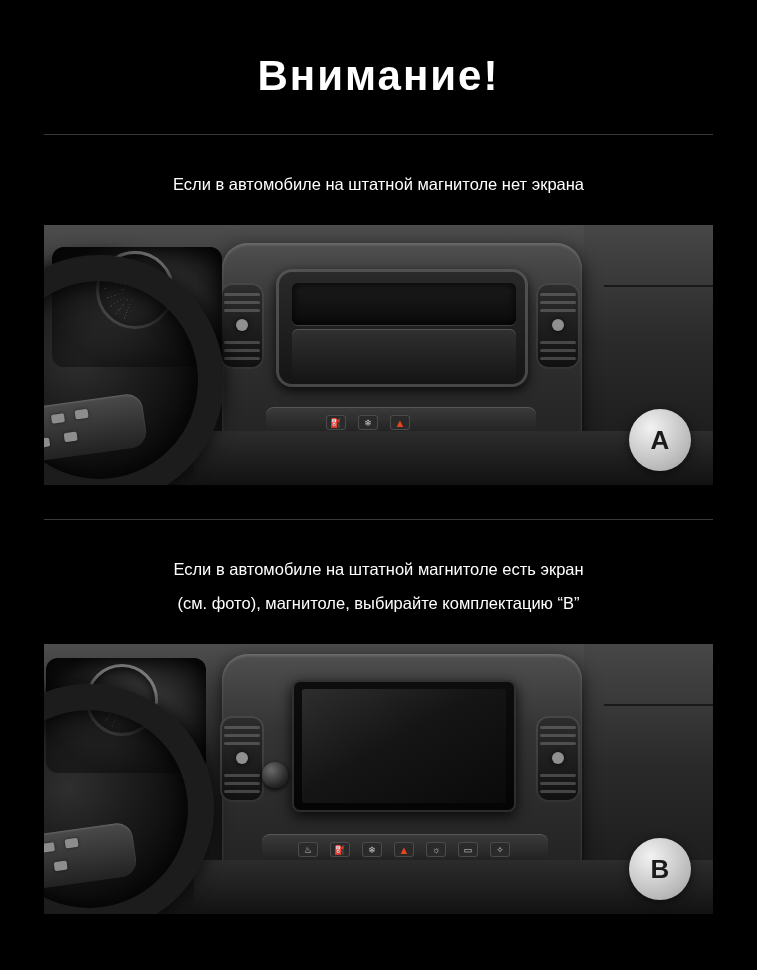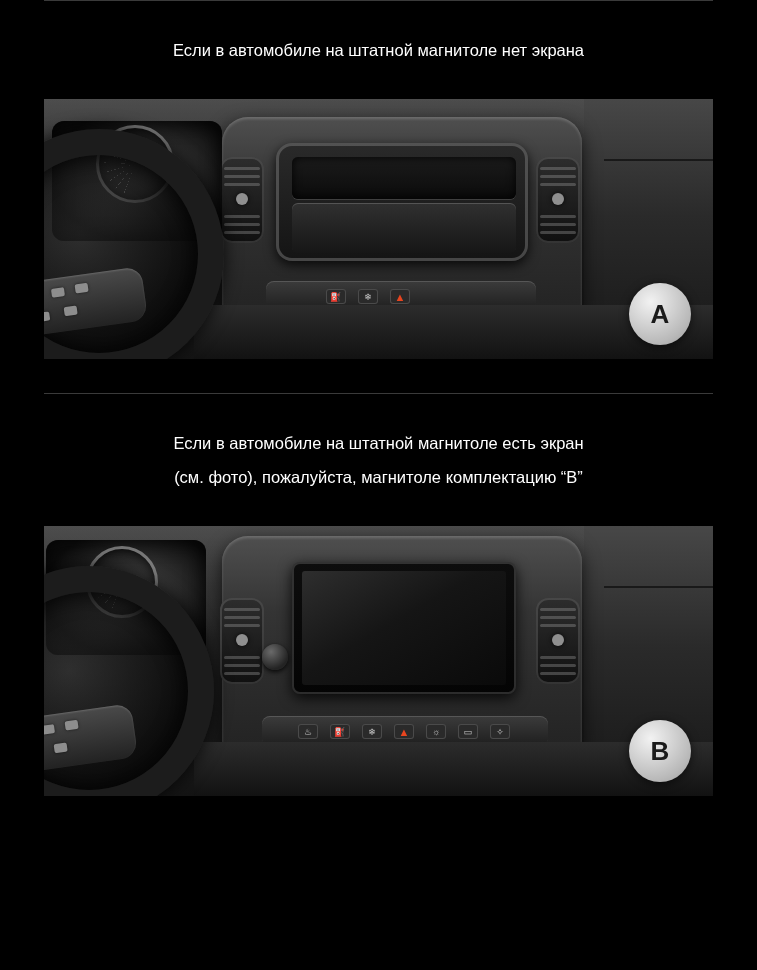"Внимание!" h1.title { html: none -> <h1>Внимание!</h1> }
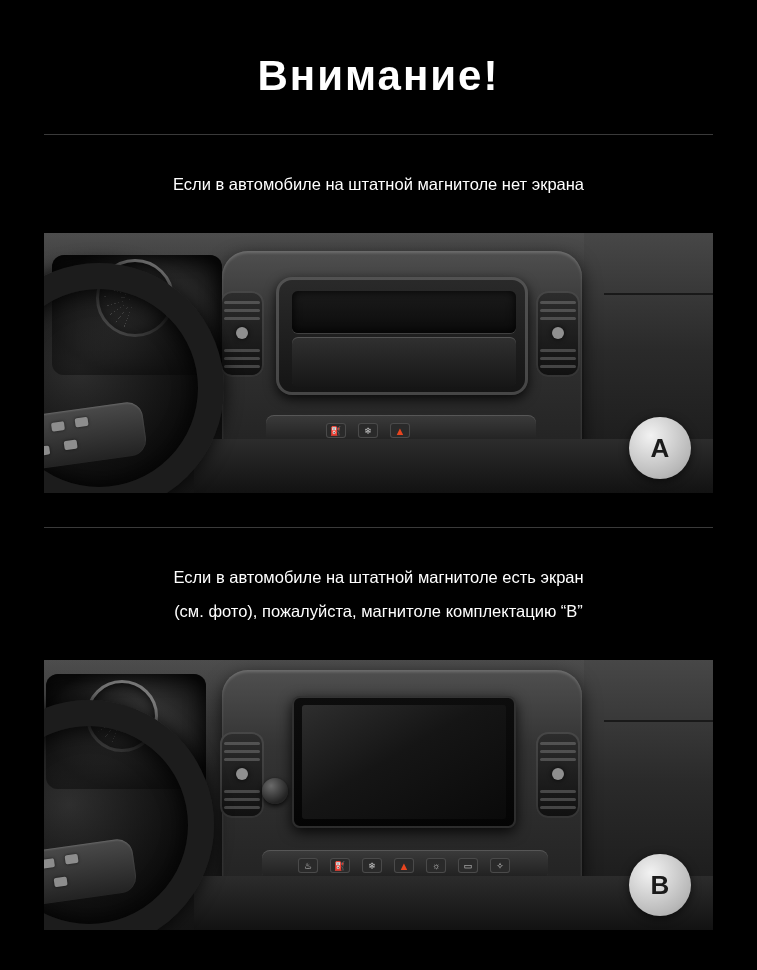"Если в автомобиле на штатной" .caption { padding-bottom: 32px -> 24px }
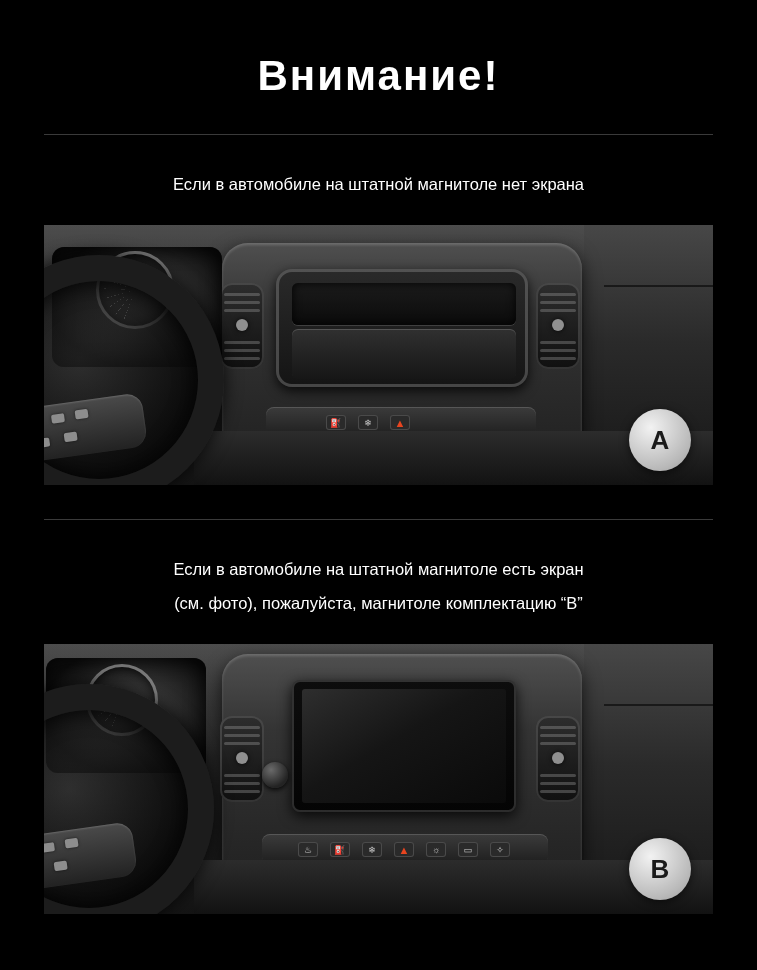"(см. фото), пожалуйста, магнитоле" span.line { text: пожалуйста, магнитоле -> магнитоле, выбирайте }
